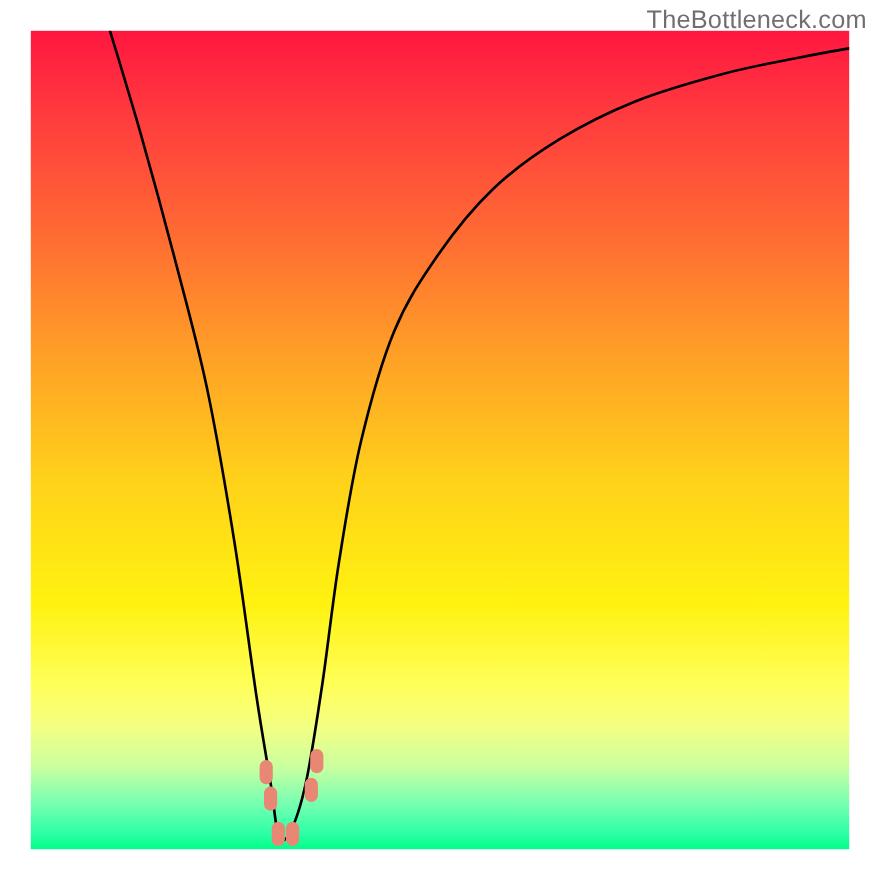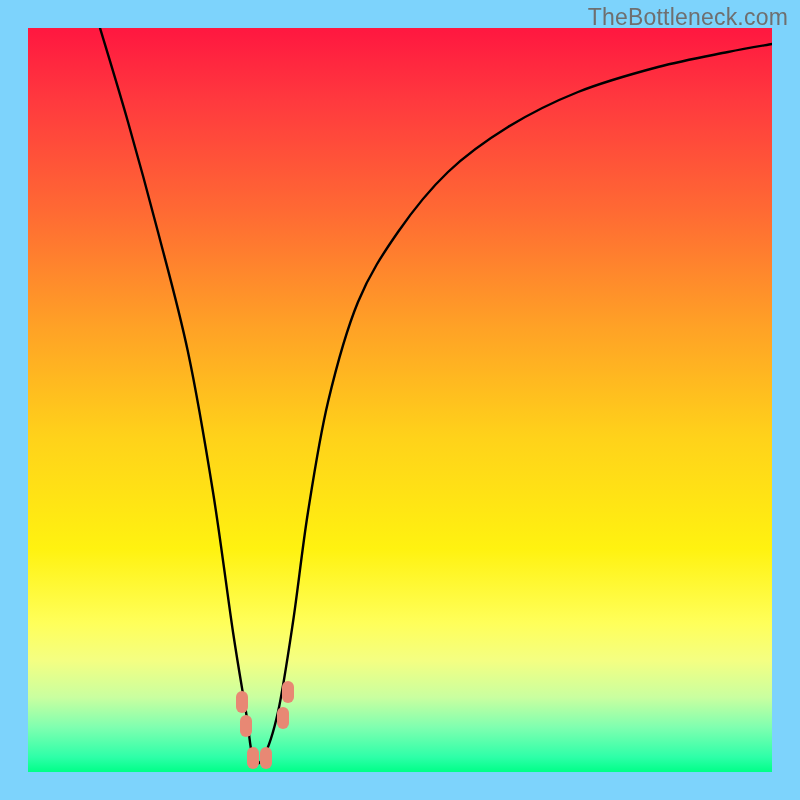"TheBottleneck.com" .frame { background: #7dd3fc -> #ffffff }
